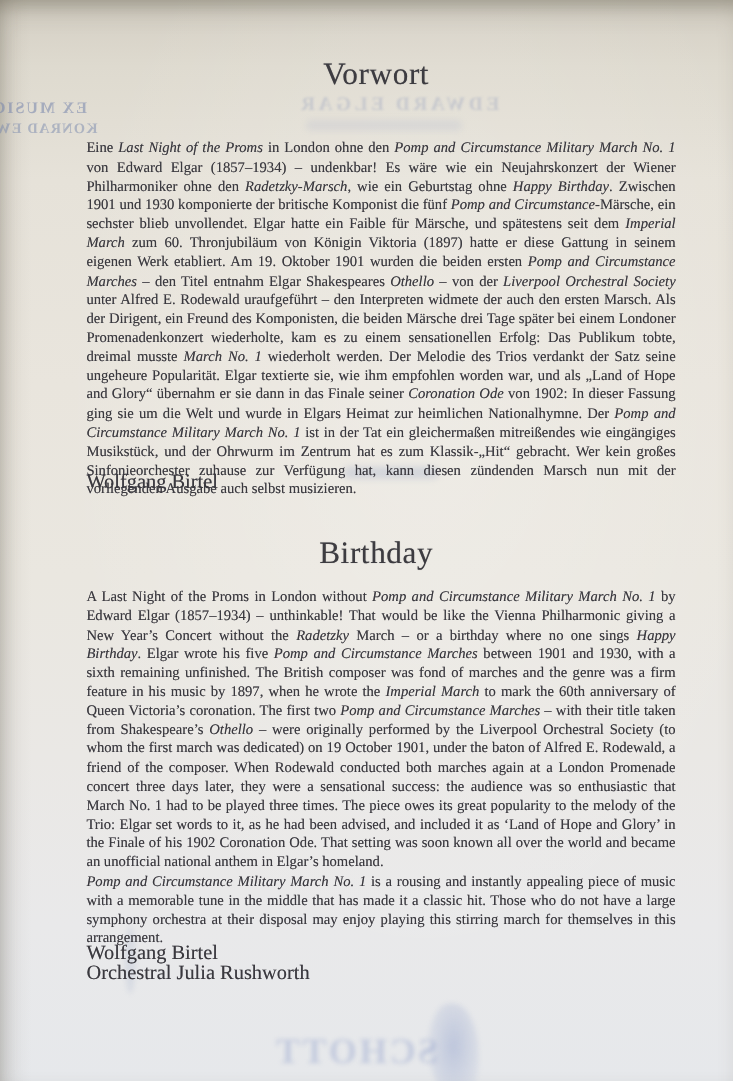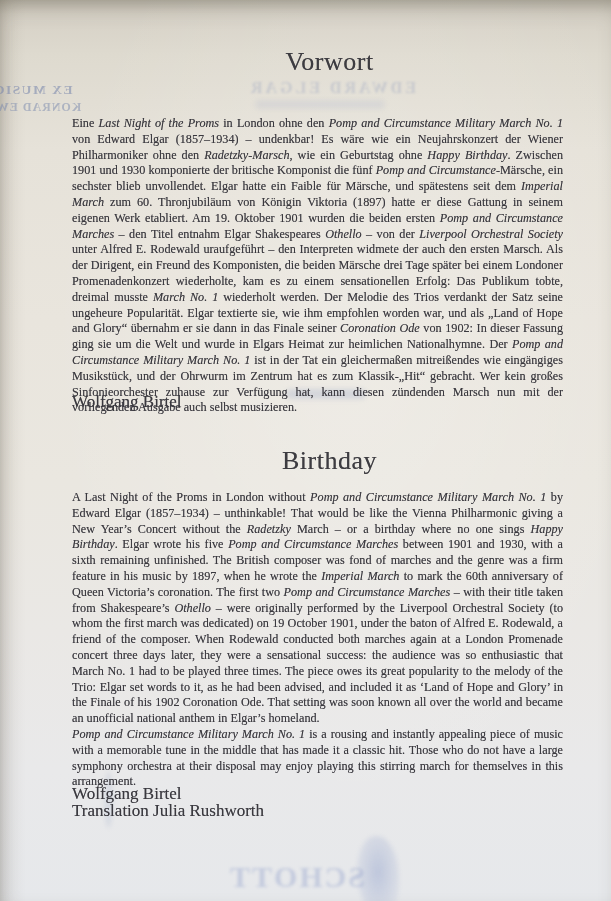"Vorwort" .title { left: 84px -> 68px }
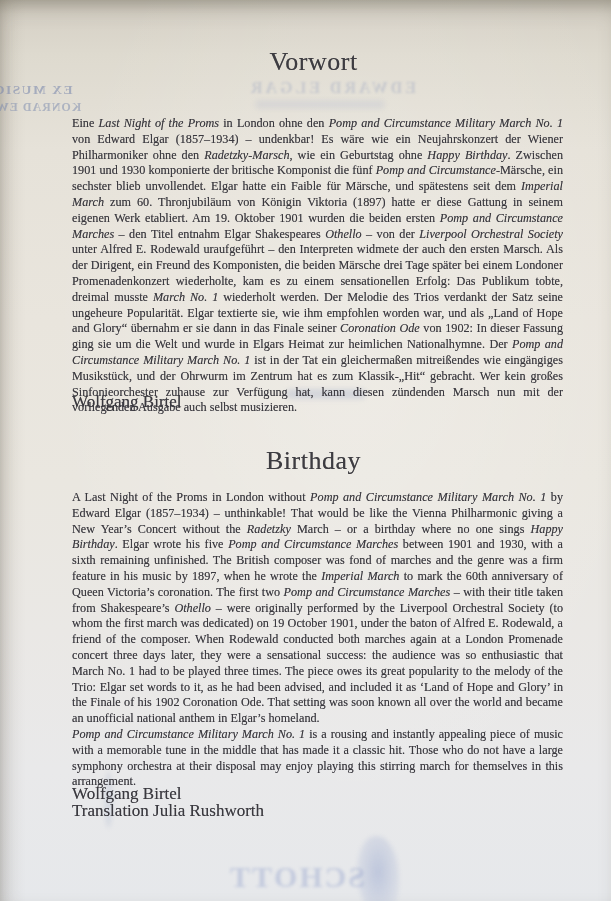"Translation Julia Rushworth" div { text: Translation -> Orchestral }
